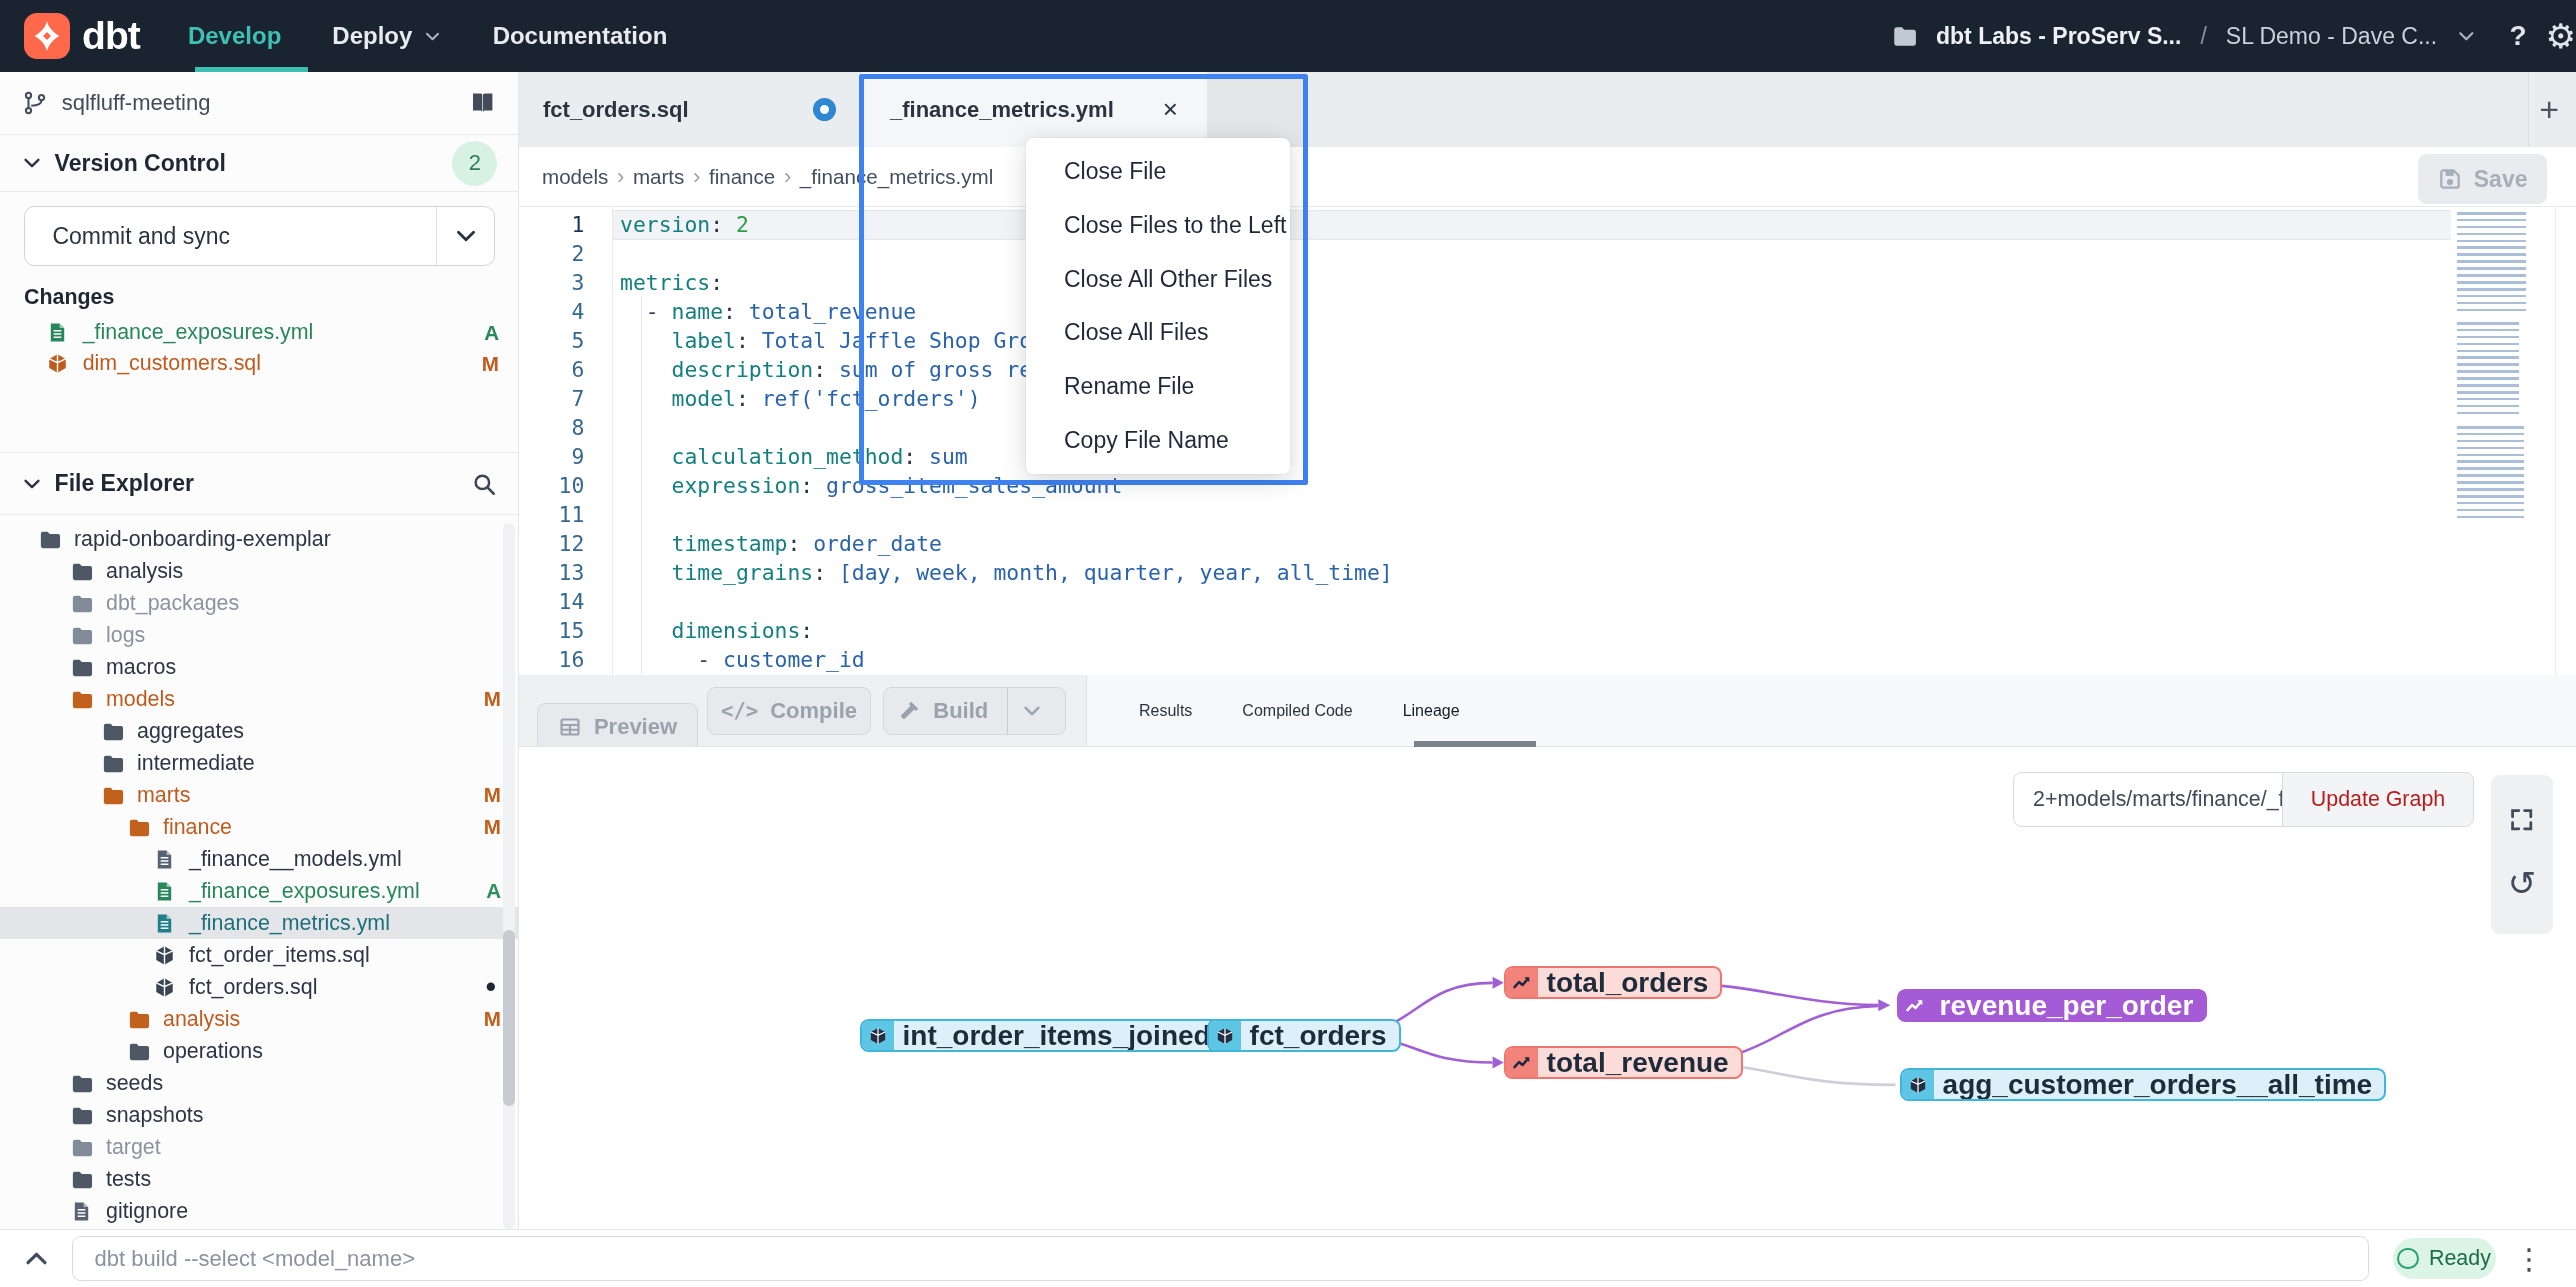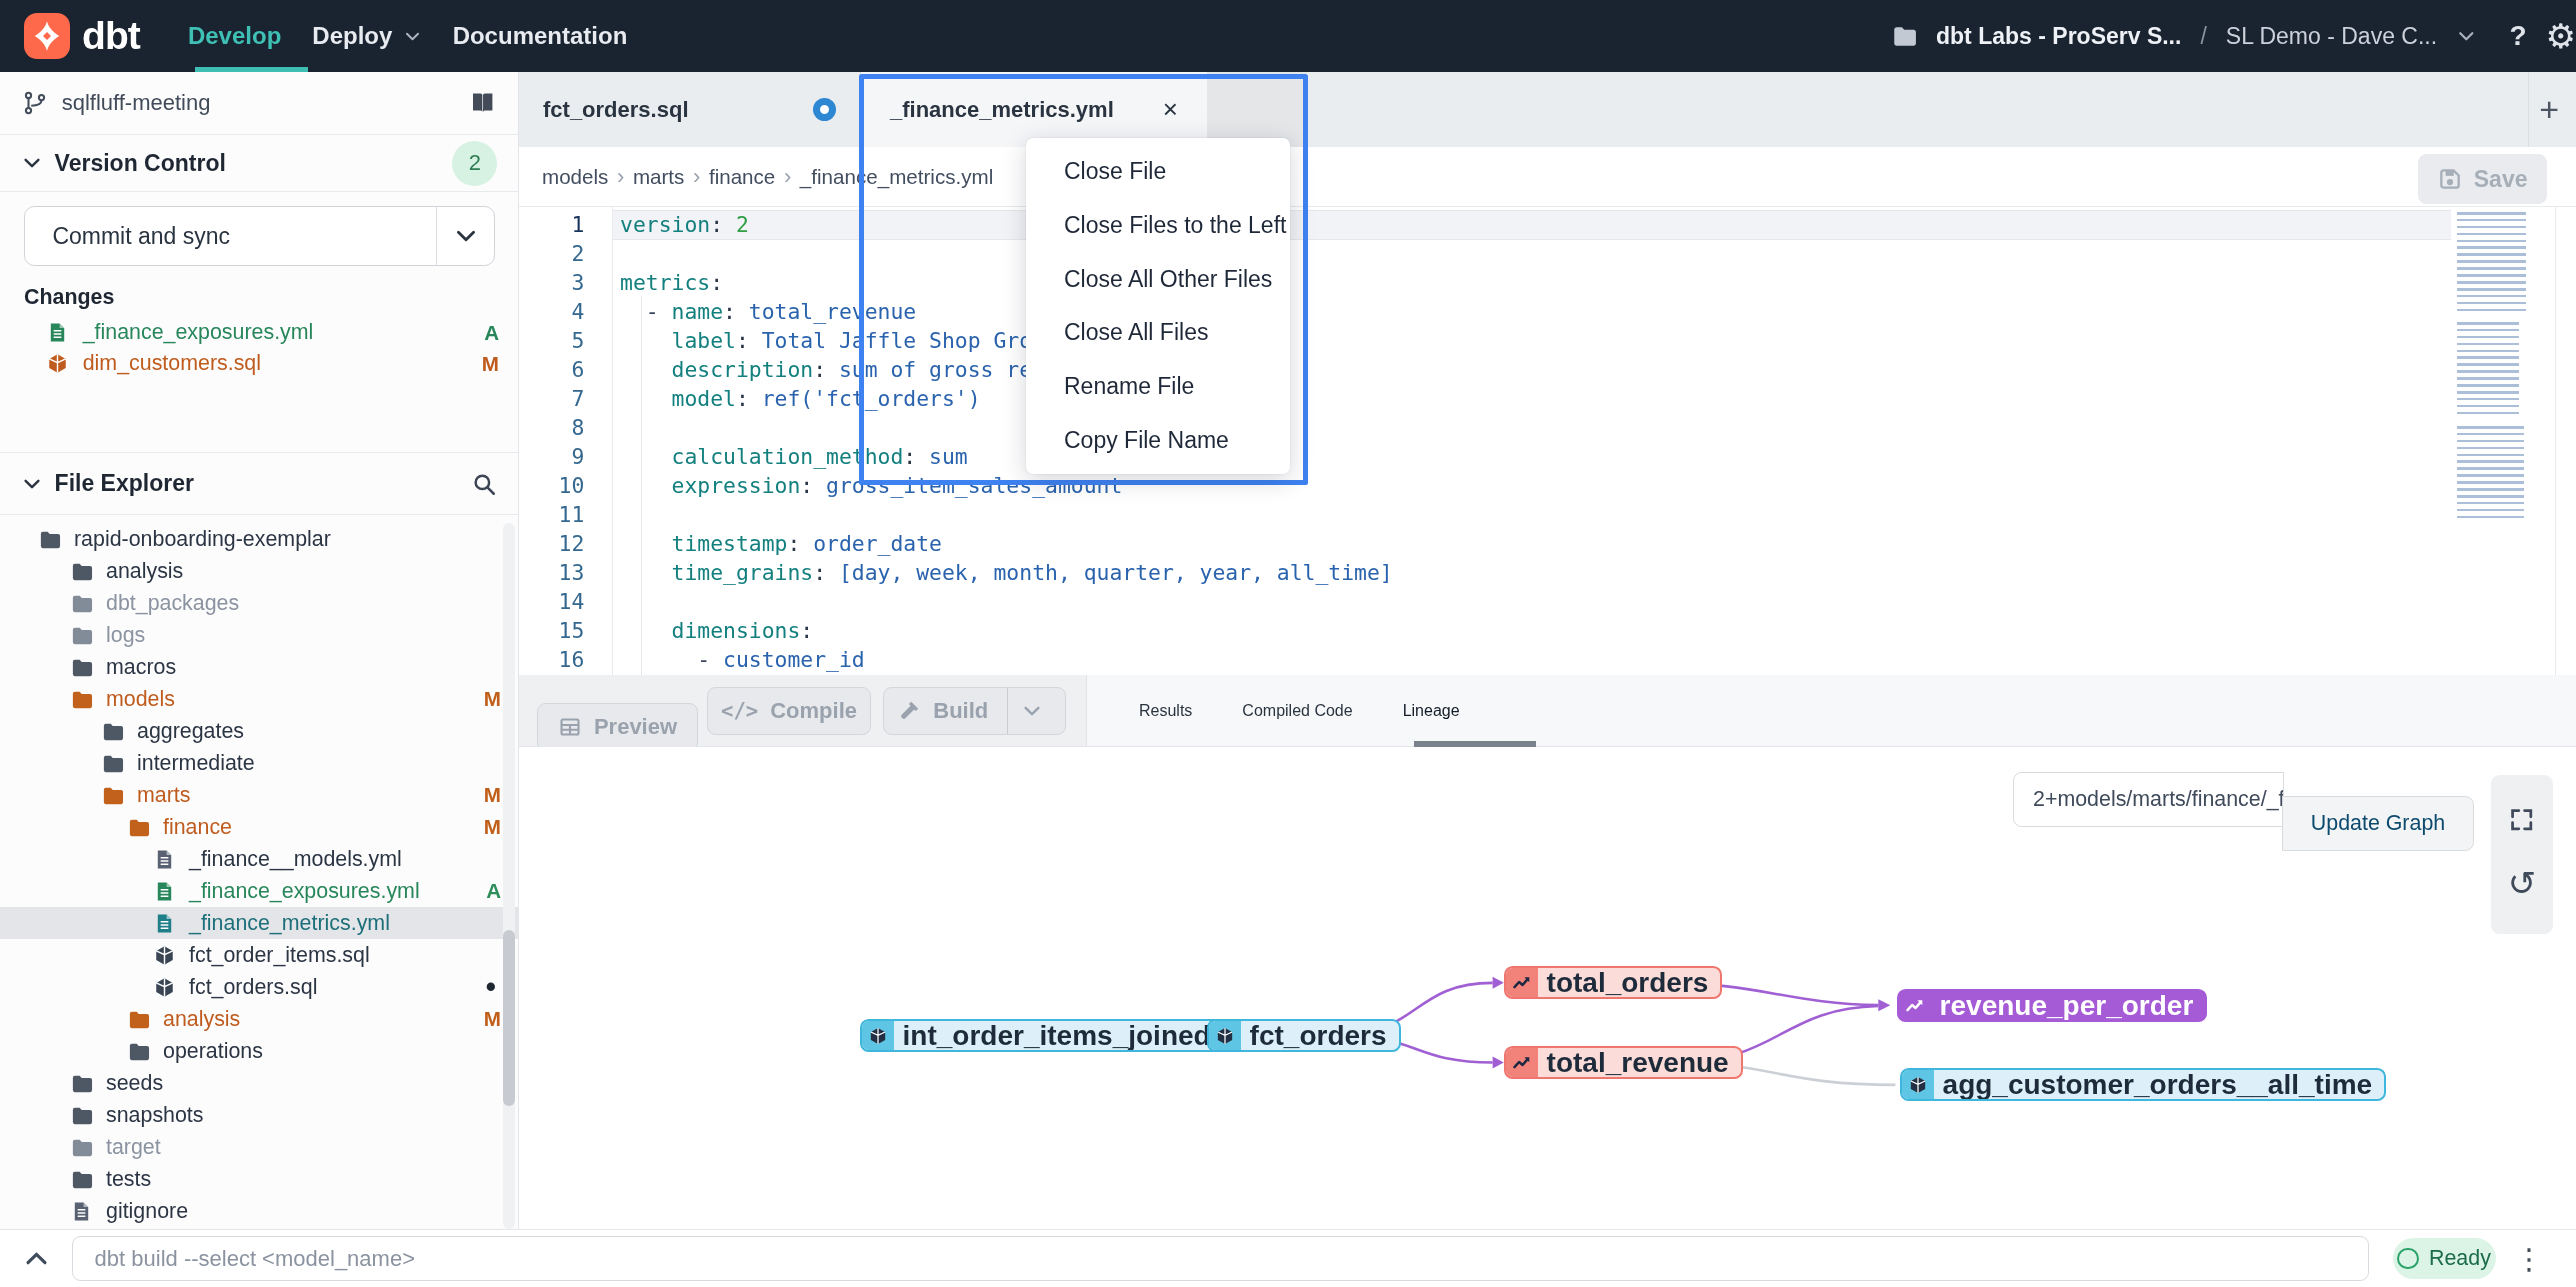"Develop" .nav-menu { gap: 31px -> 51px }
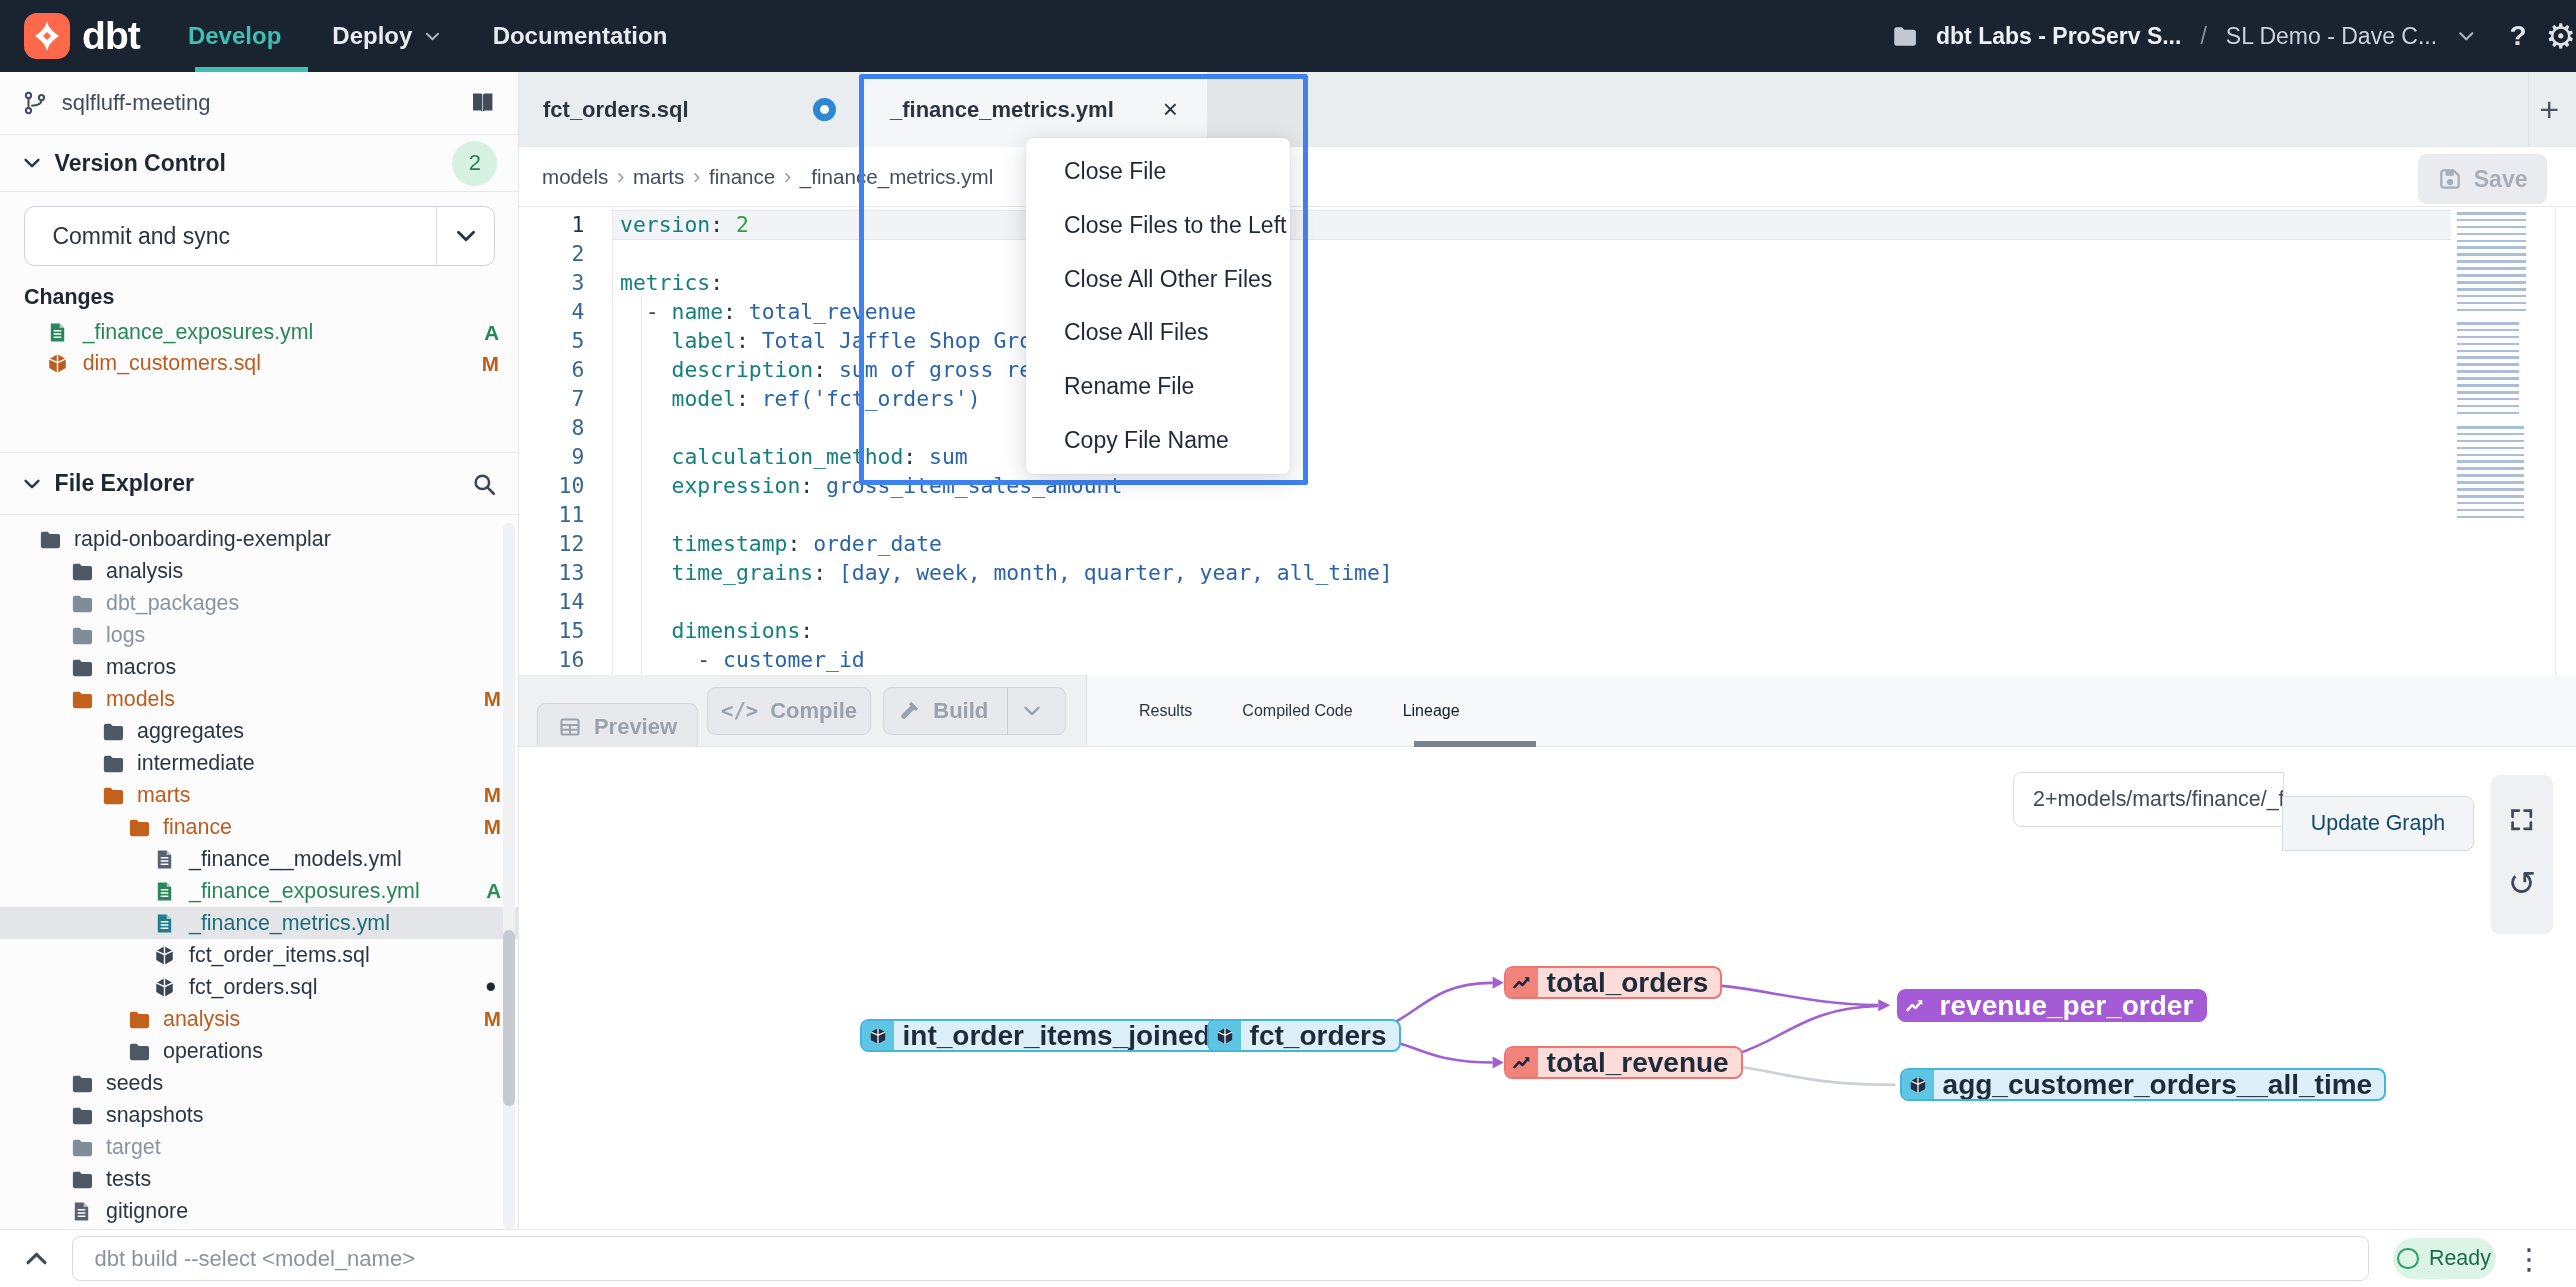"Update Graph" .lupdate { color: #0c4a6e -> #b91c1c; margin-top: 24px -> none }
